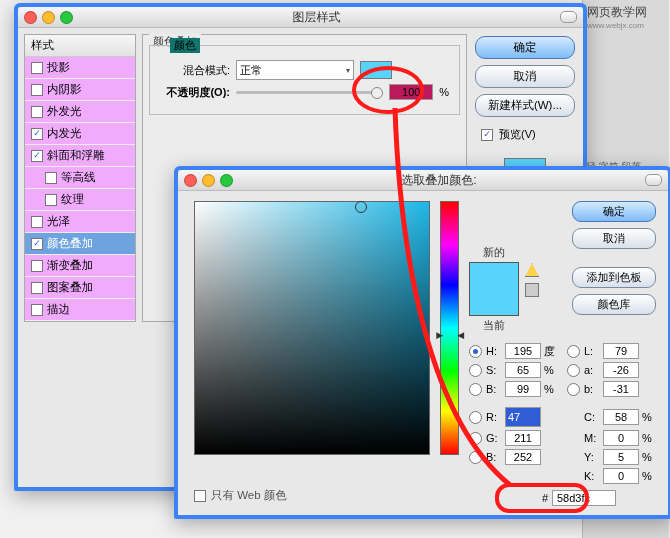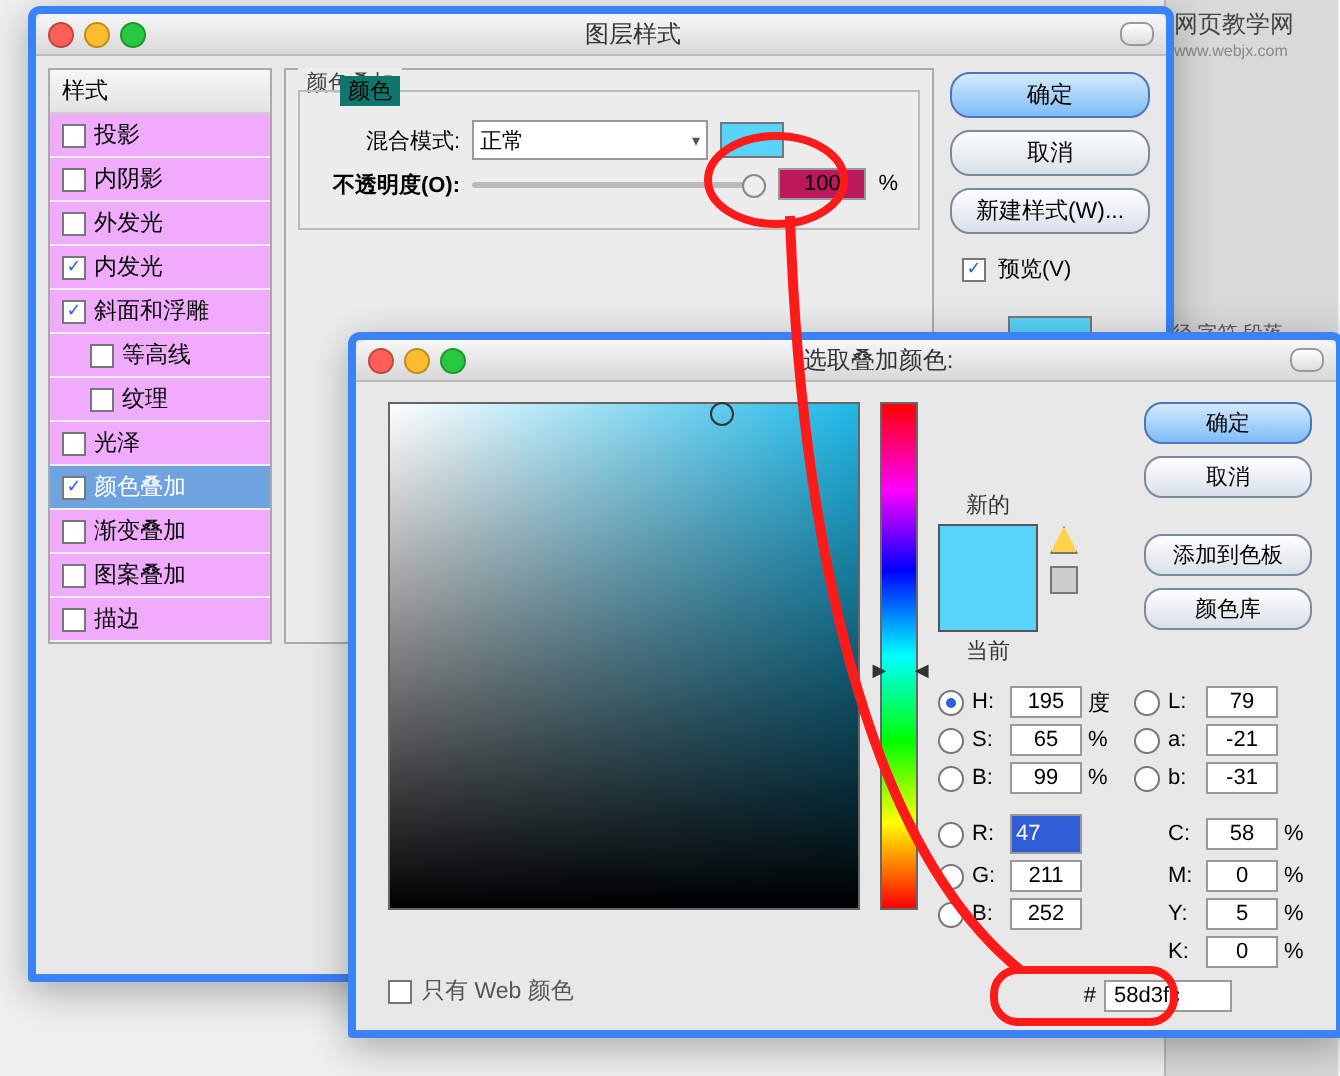"-21" span.val { text: -21 -> -26 }
